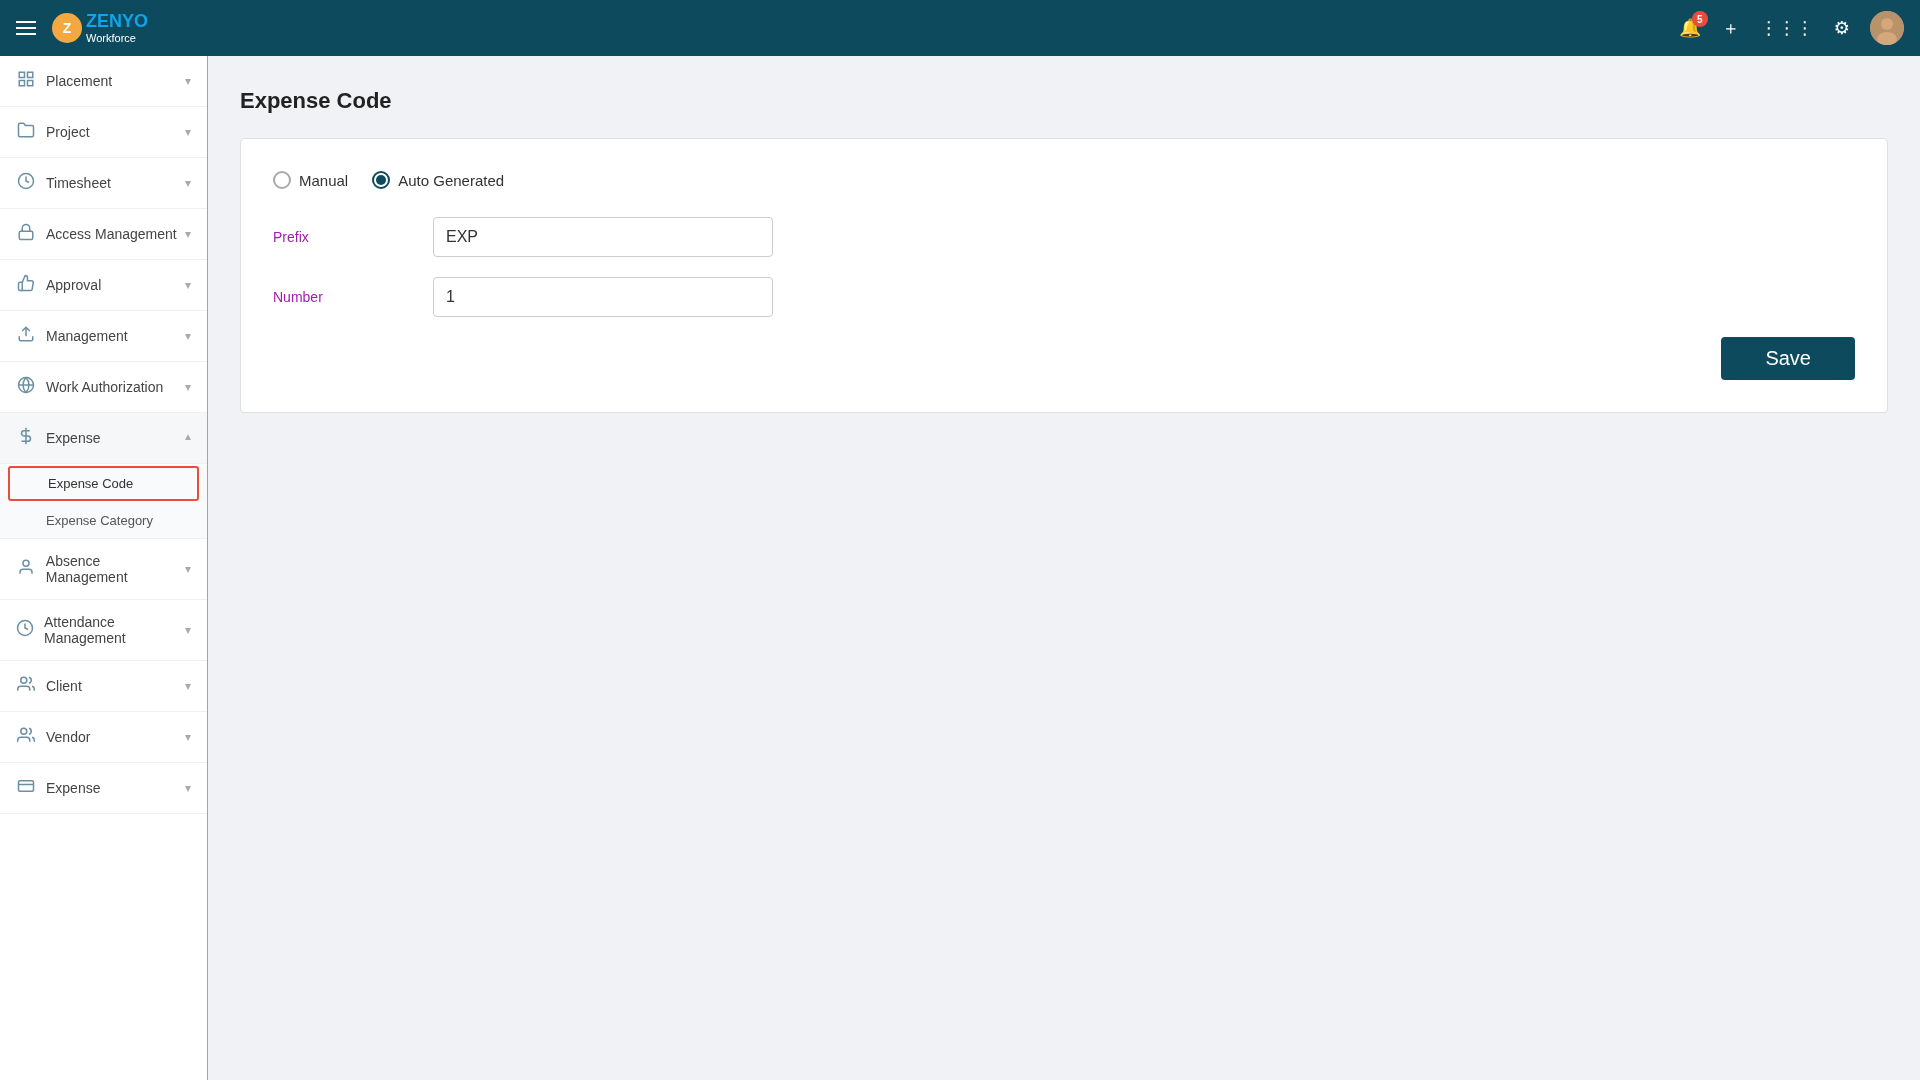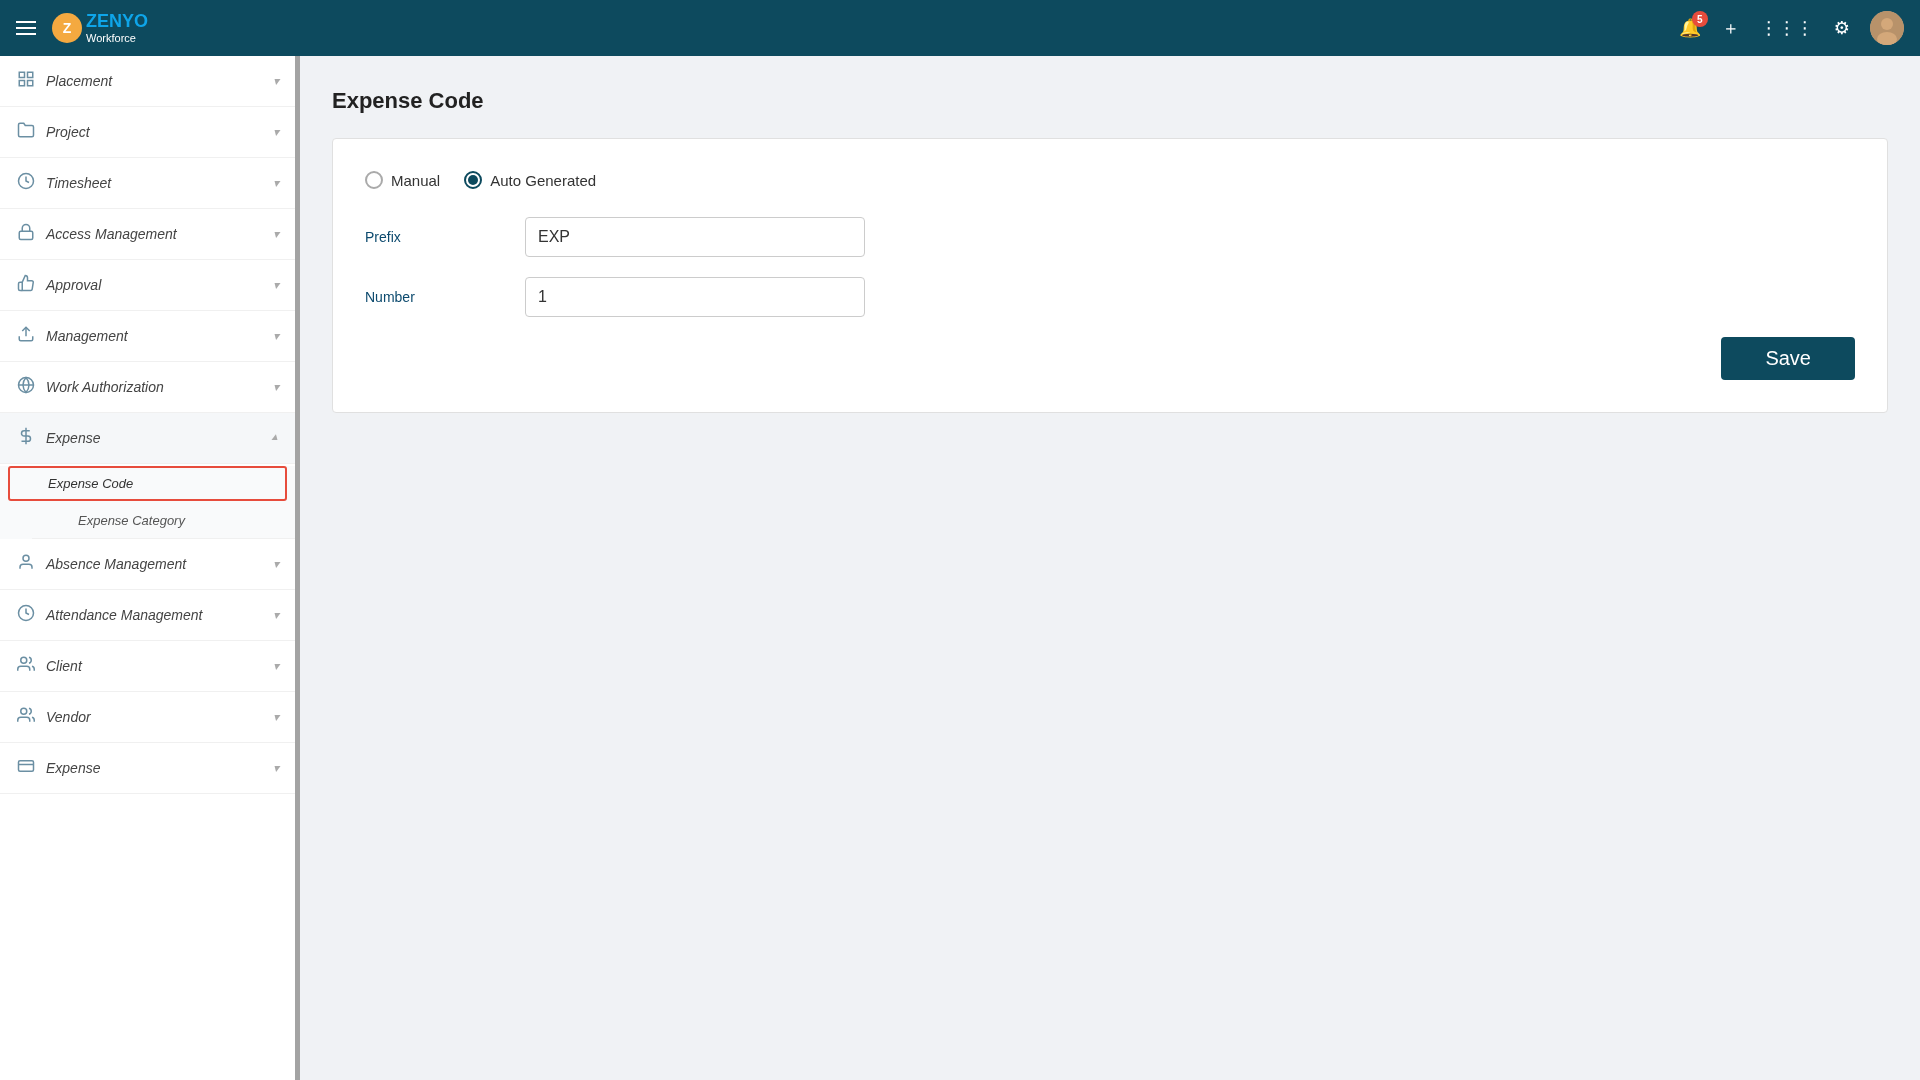"Placement" .sidebar { border-right: 5px solid #a3a3a3 -> 1px solid #a3a3a3; font-style: italic -> none; width: 300px -> 208px }
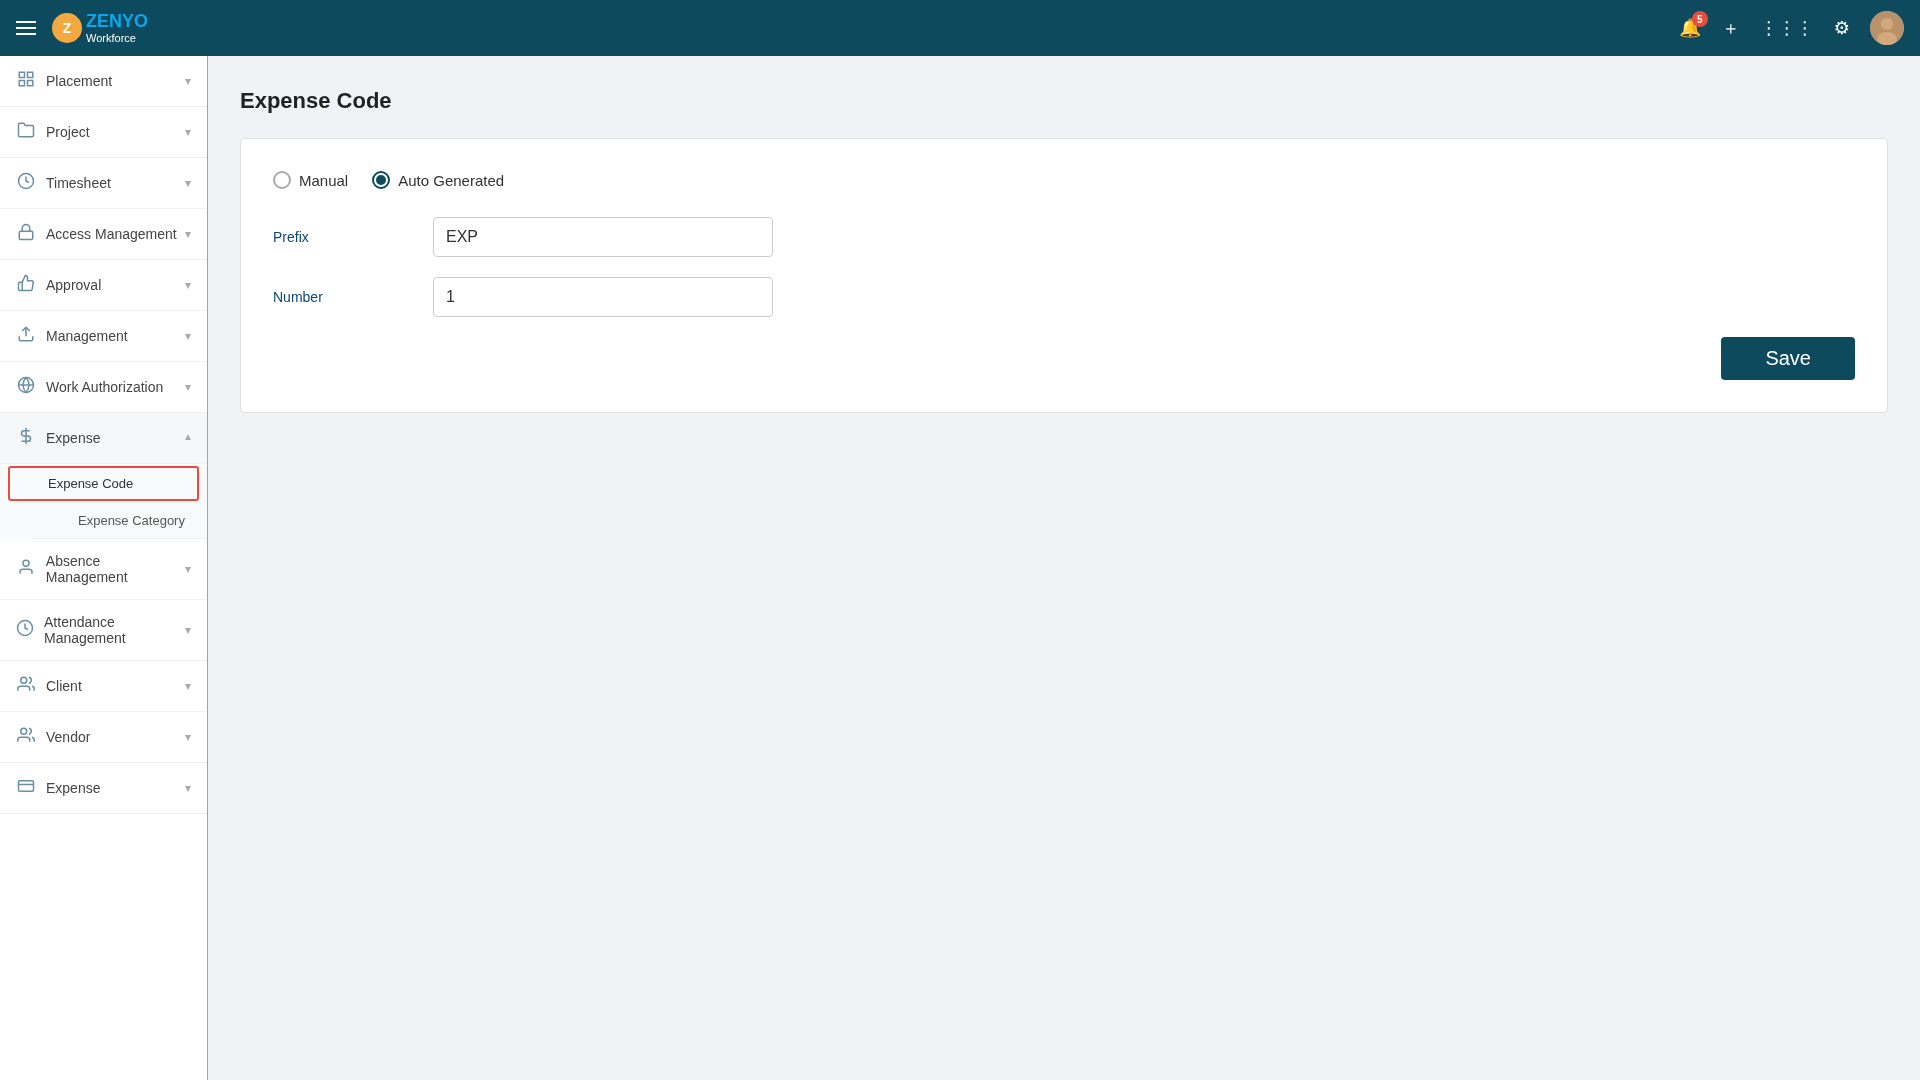"Prefix" .form-label { color: #0c4a6e -> #a21caf }
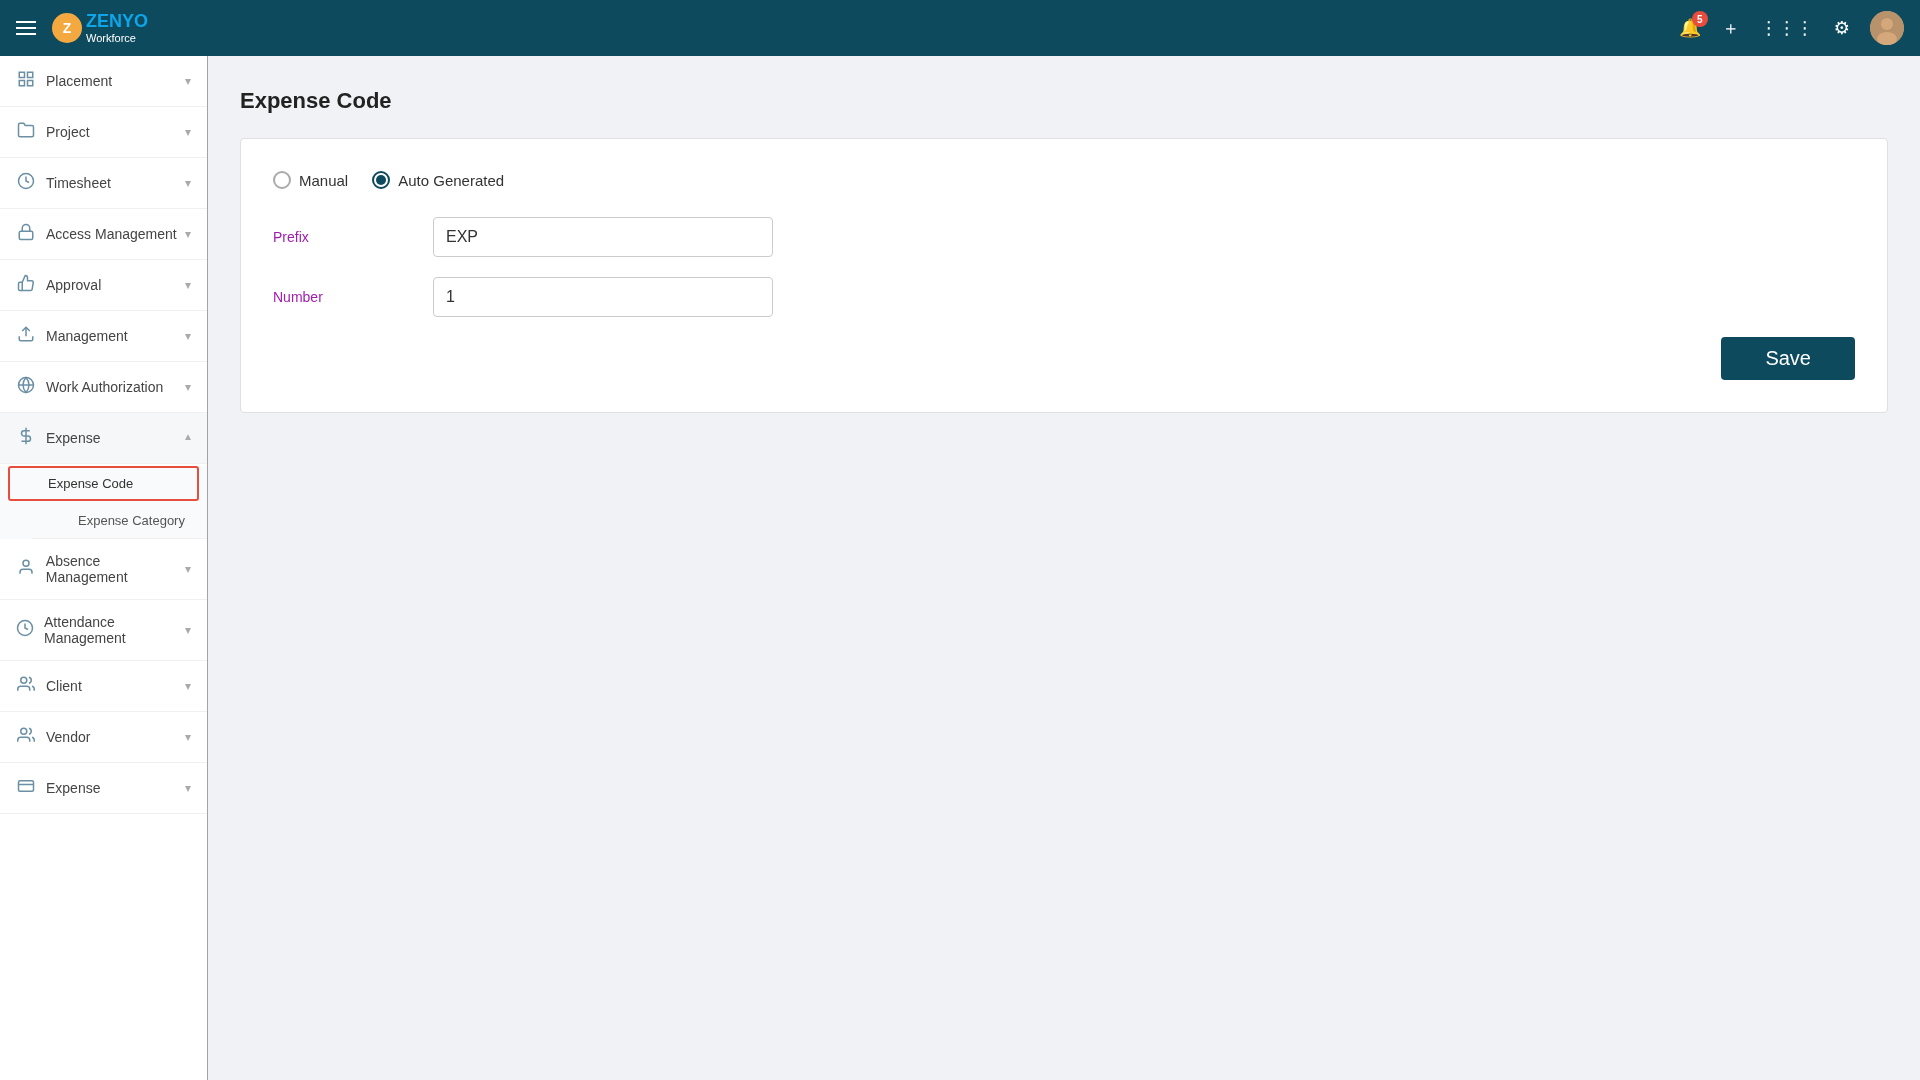"Expense Category" .sub-item { margin-left: 32px -> none }
